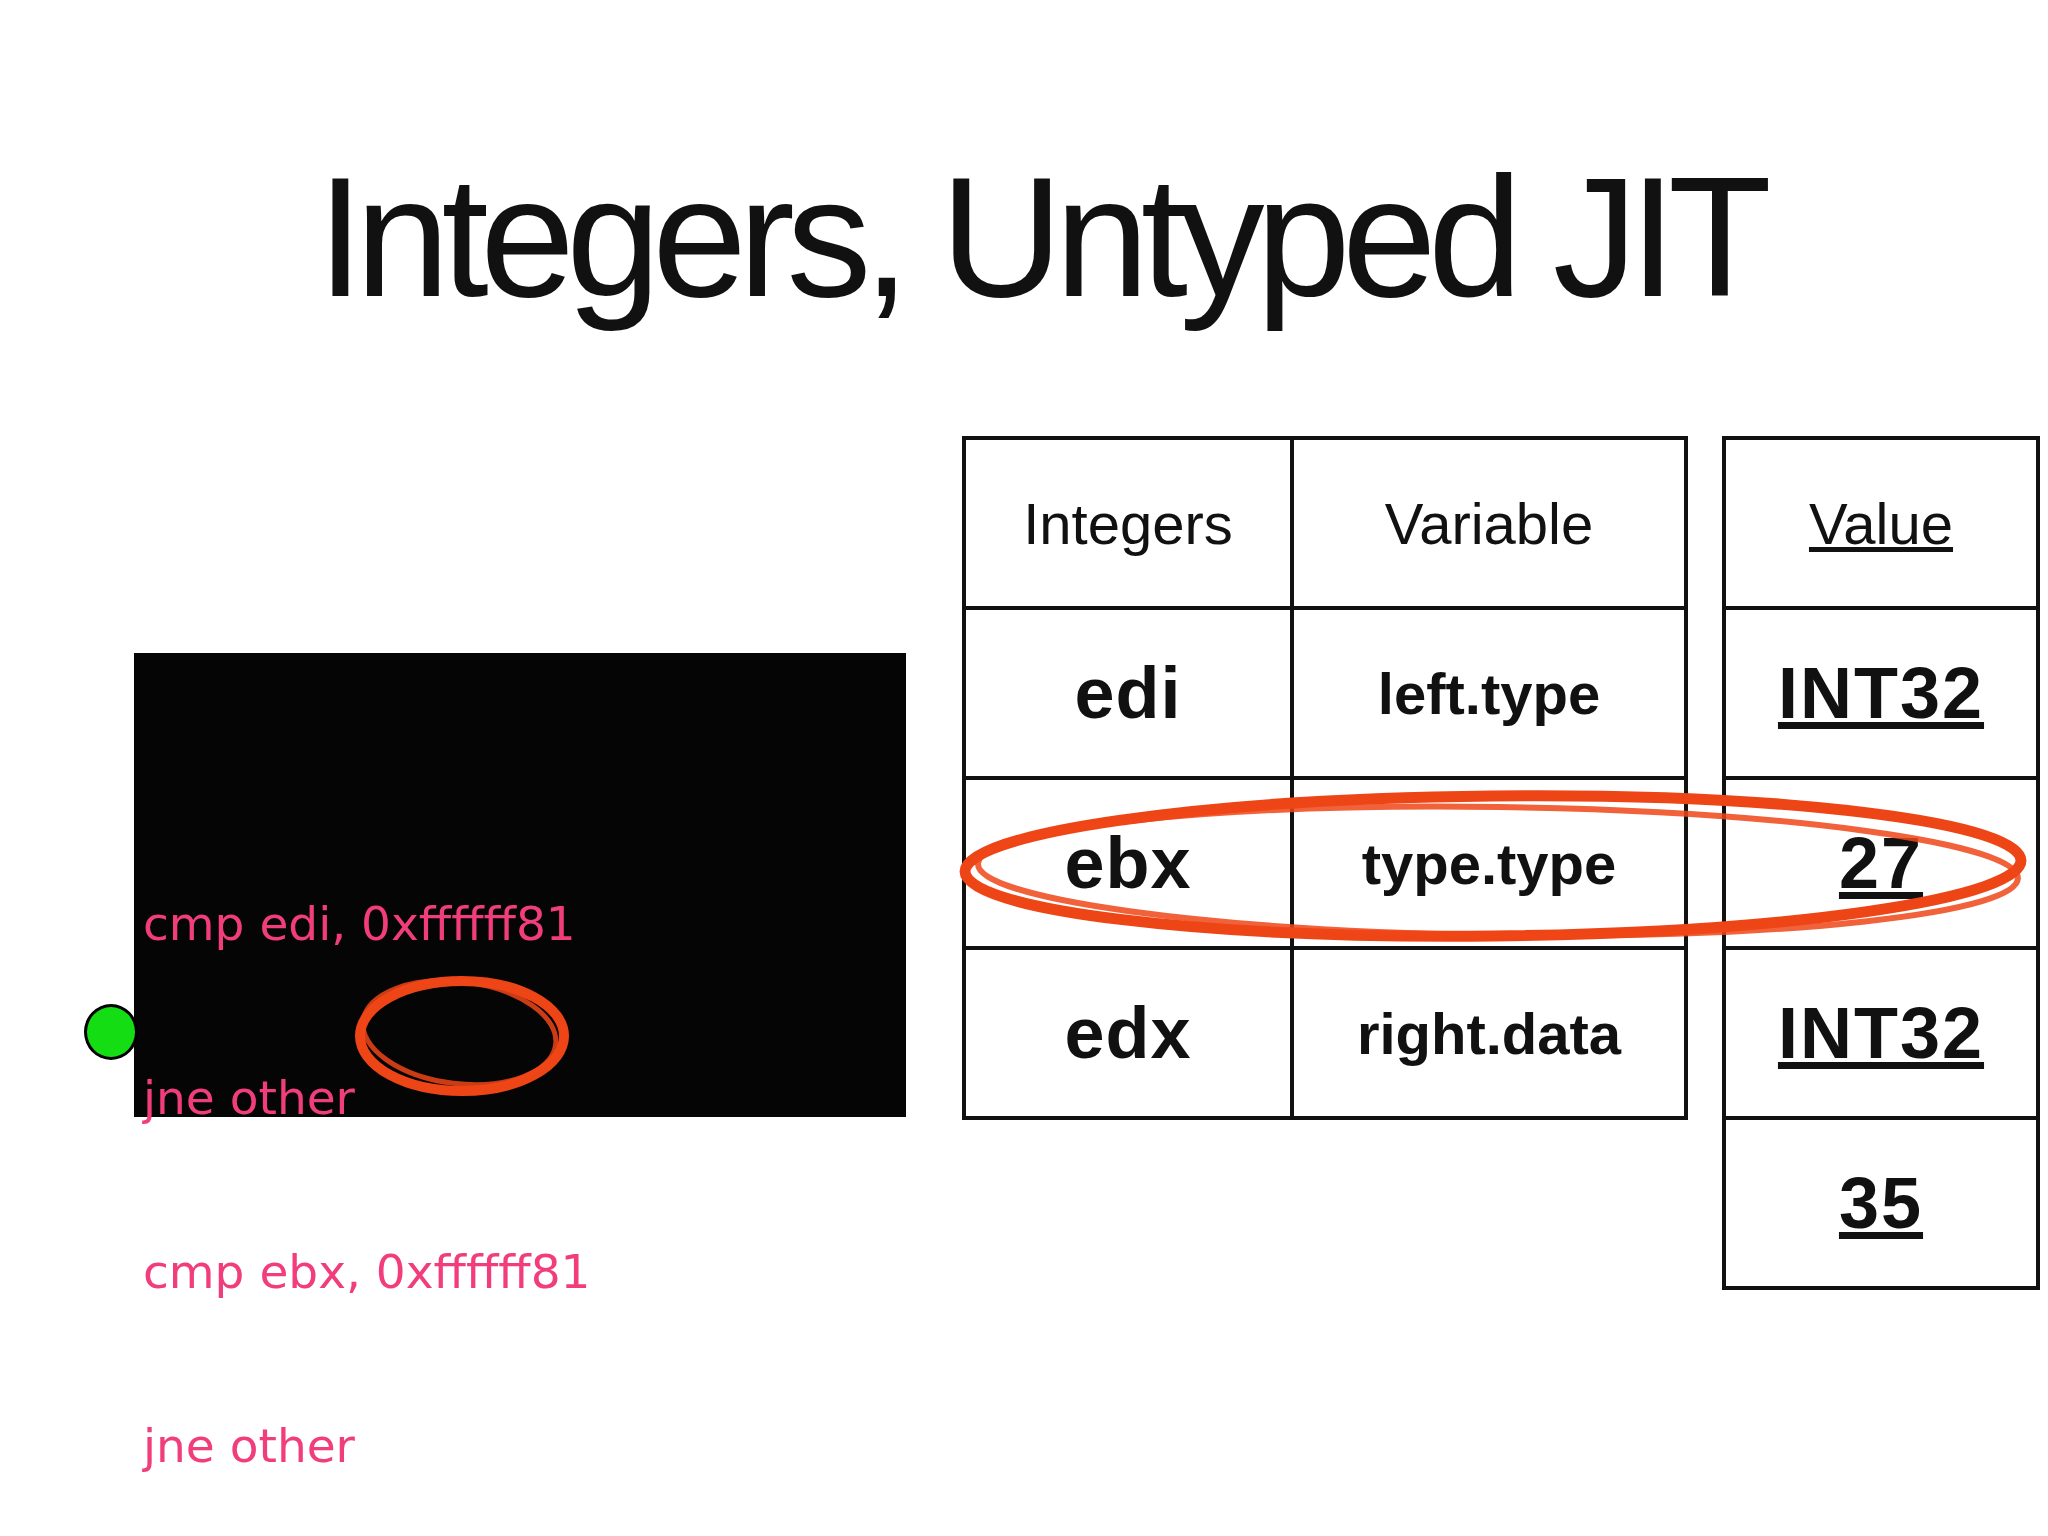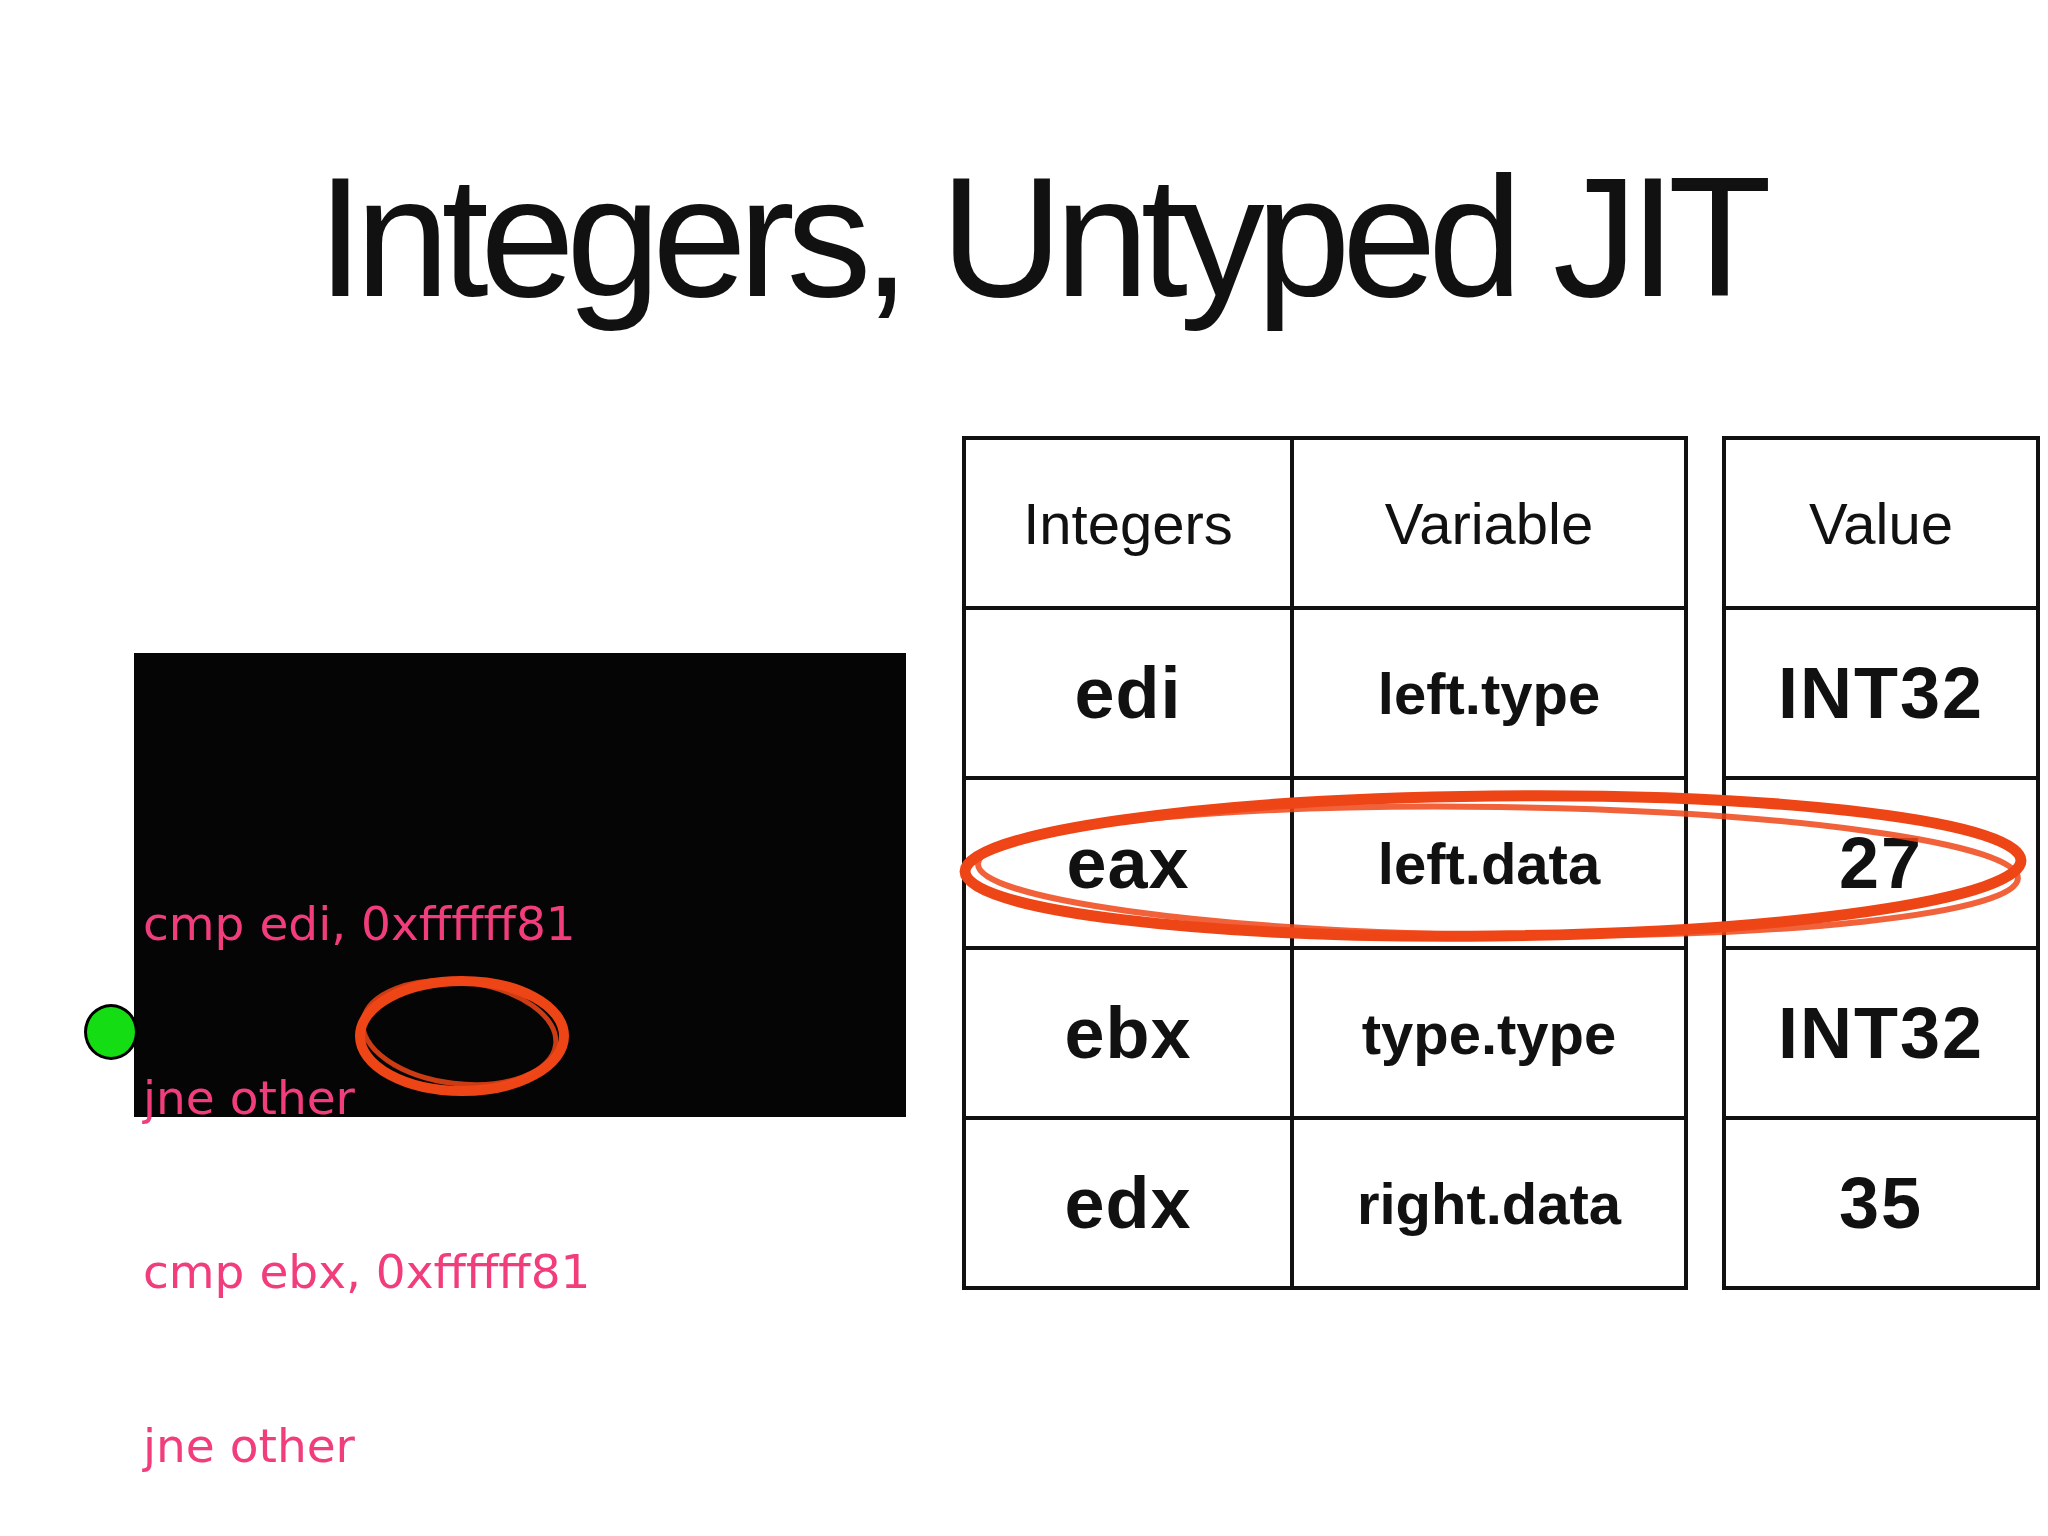"Value" #value-table { text-decoration: none -> underline }
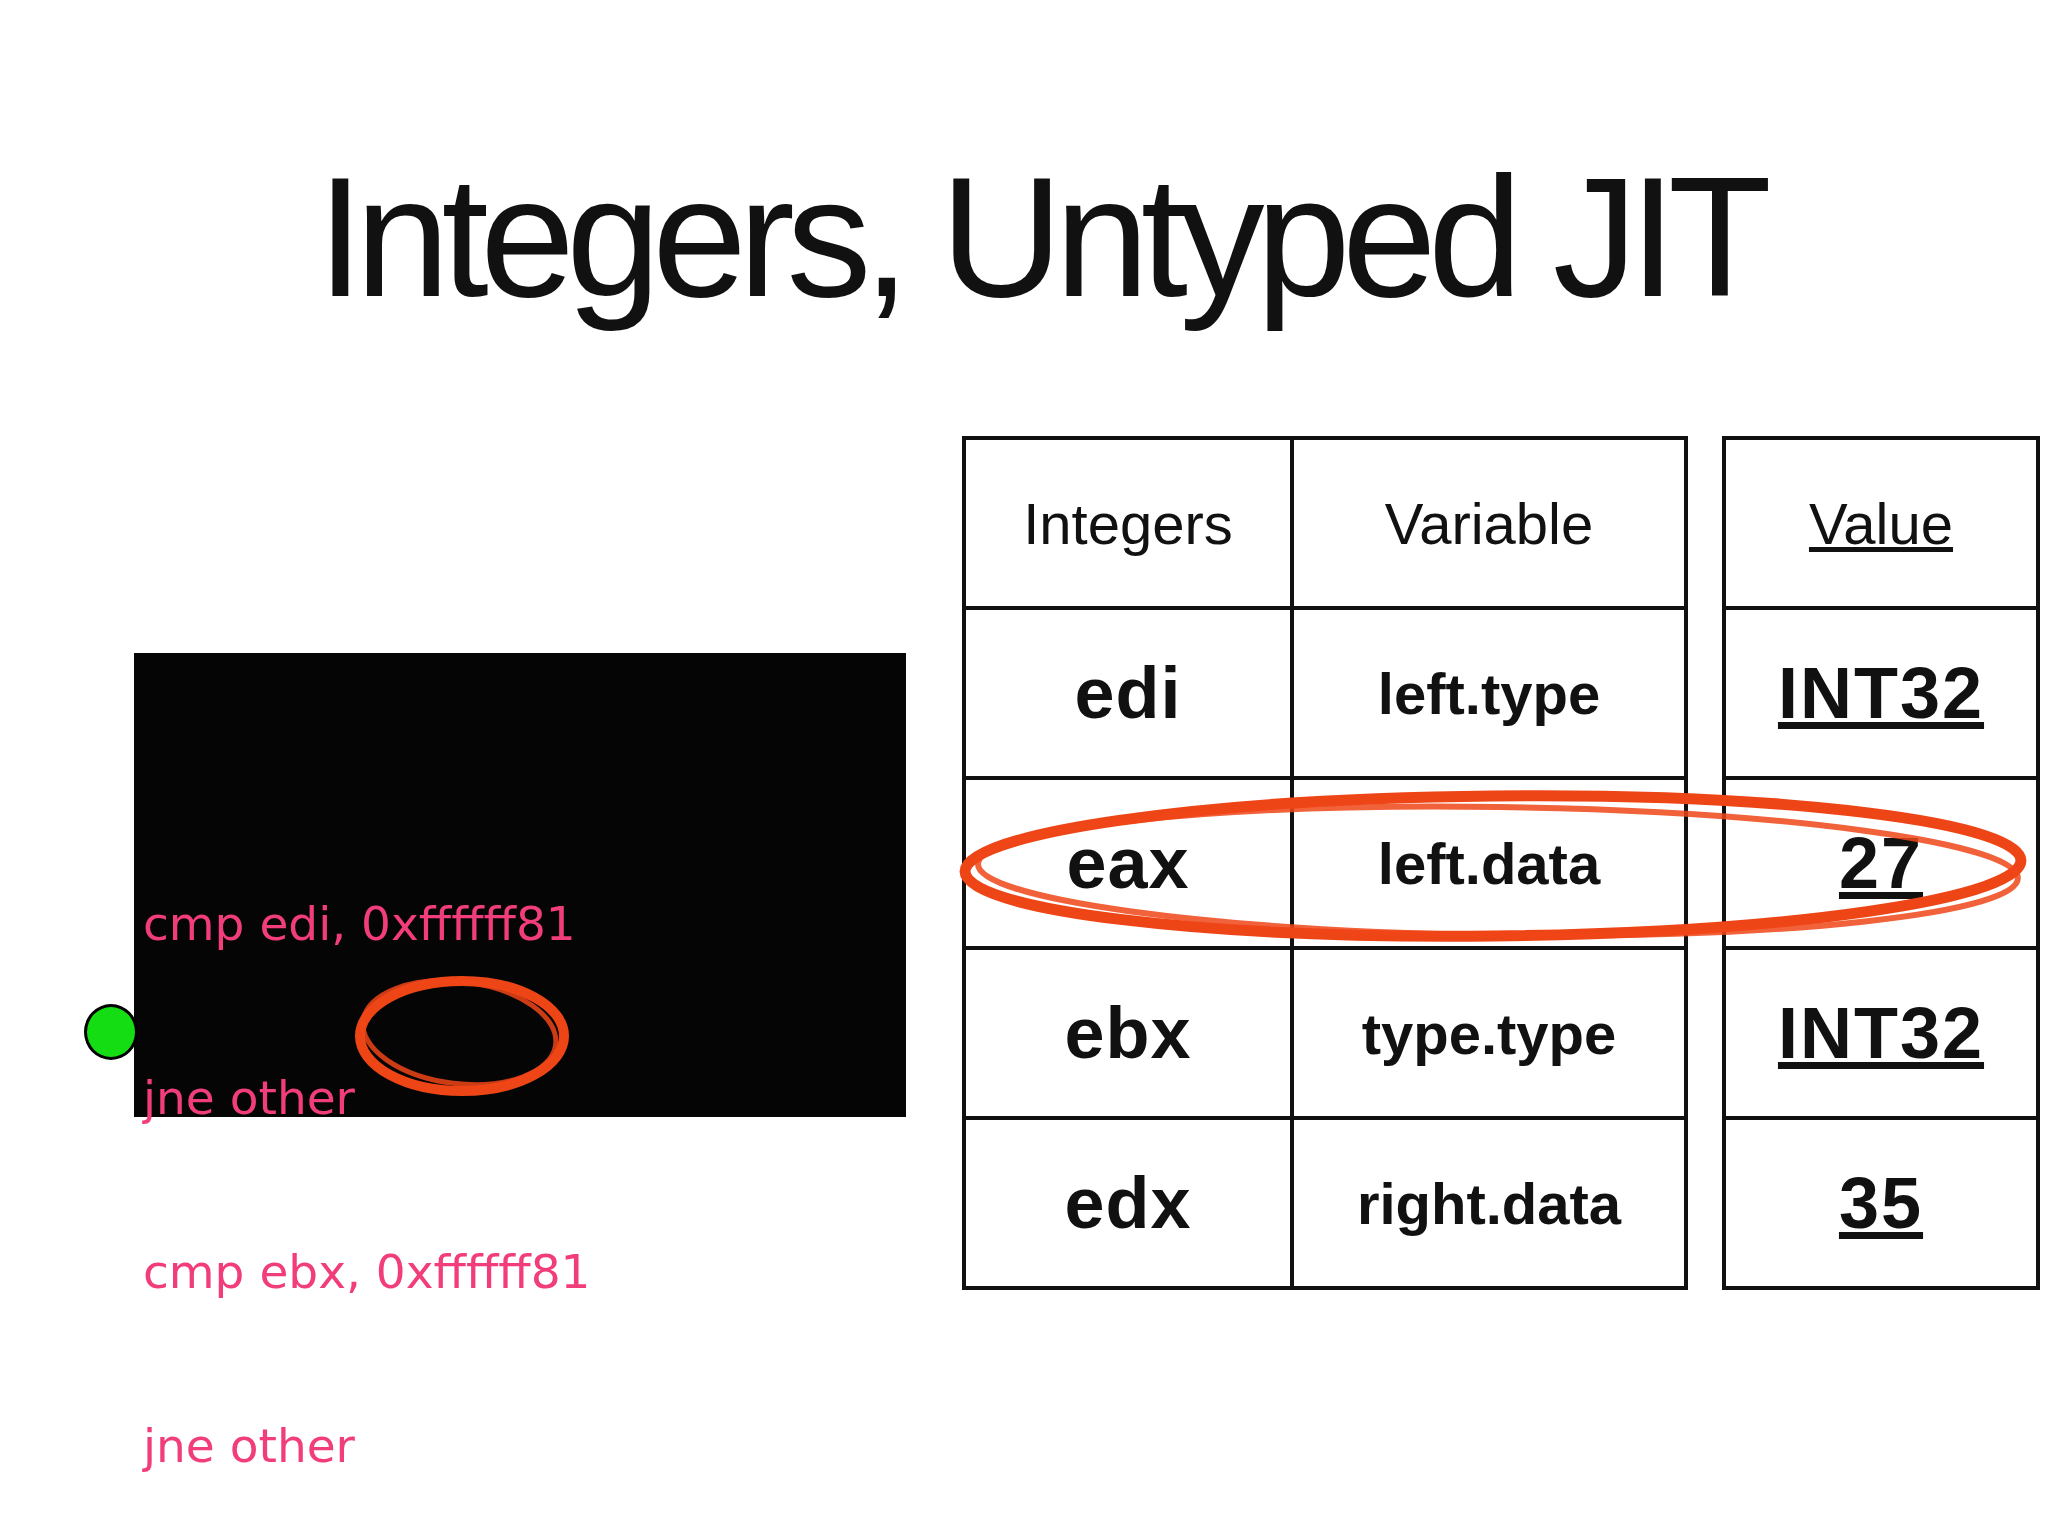"eax" tr.body-row { html: <tr> <td>eax</td> <td>left.data</td> </tr> -> none }
